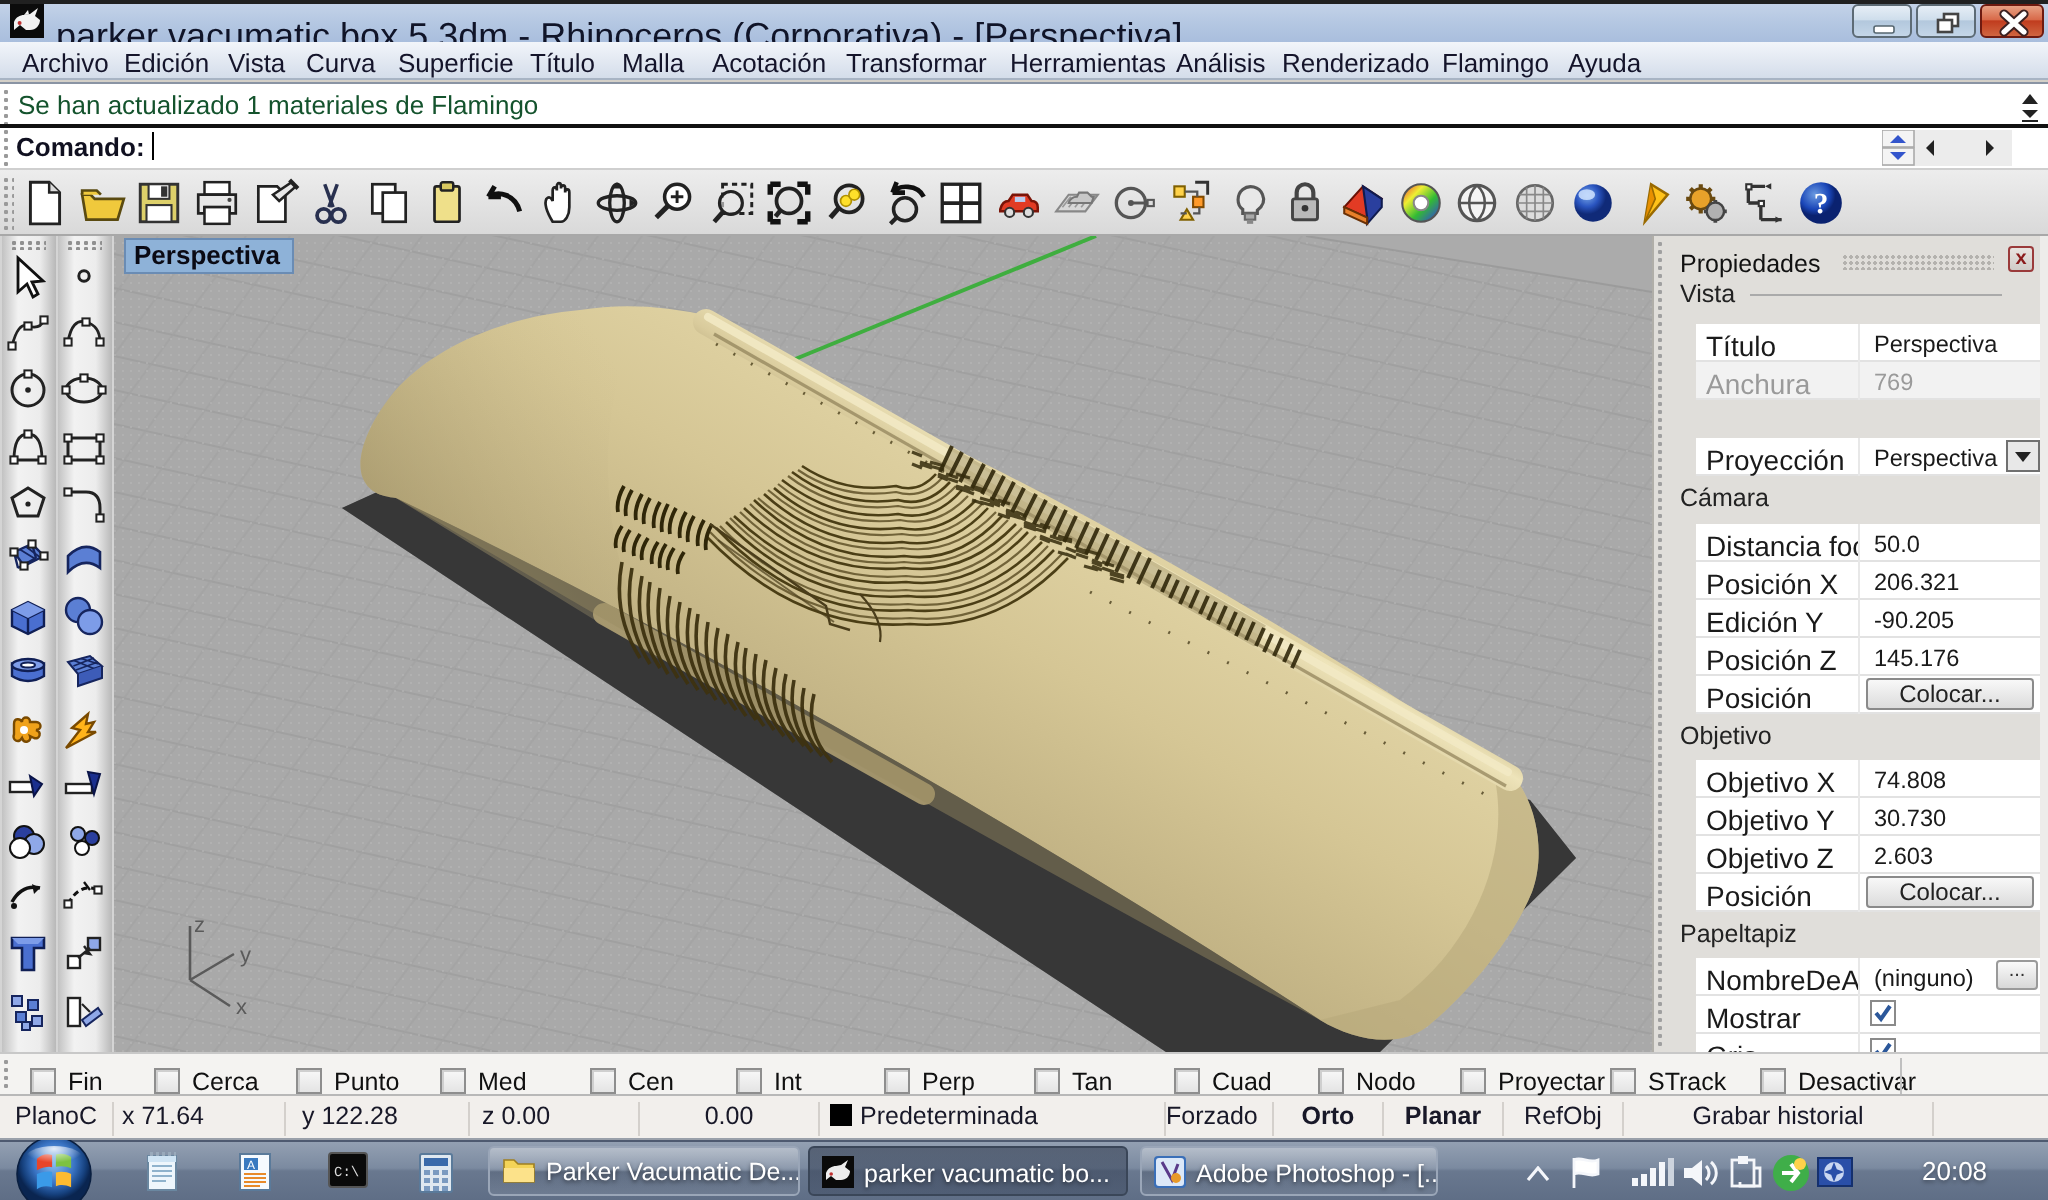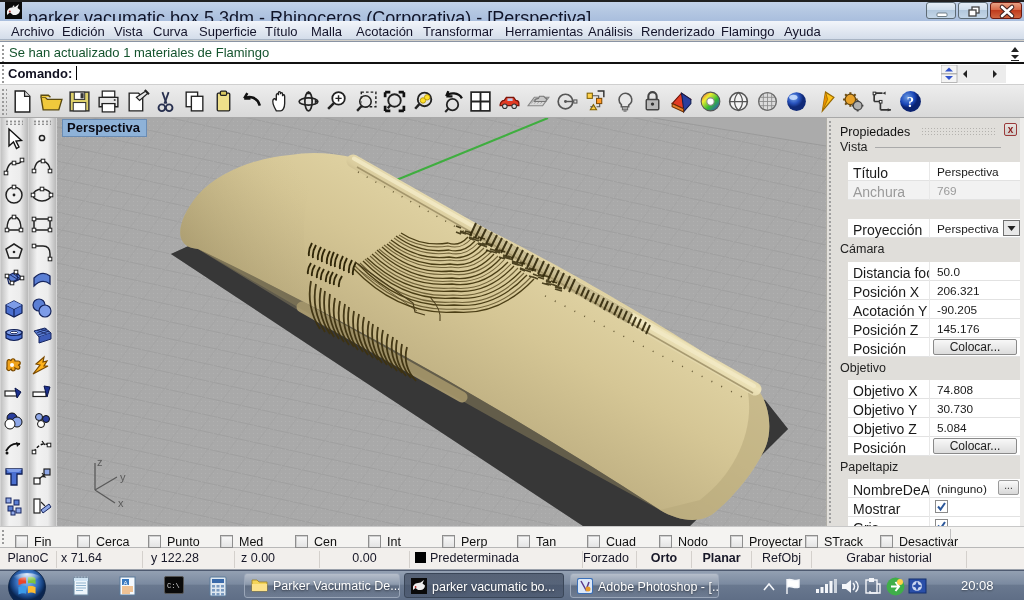"Acotación Y" div.plab { text: Acotación -> Edición }
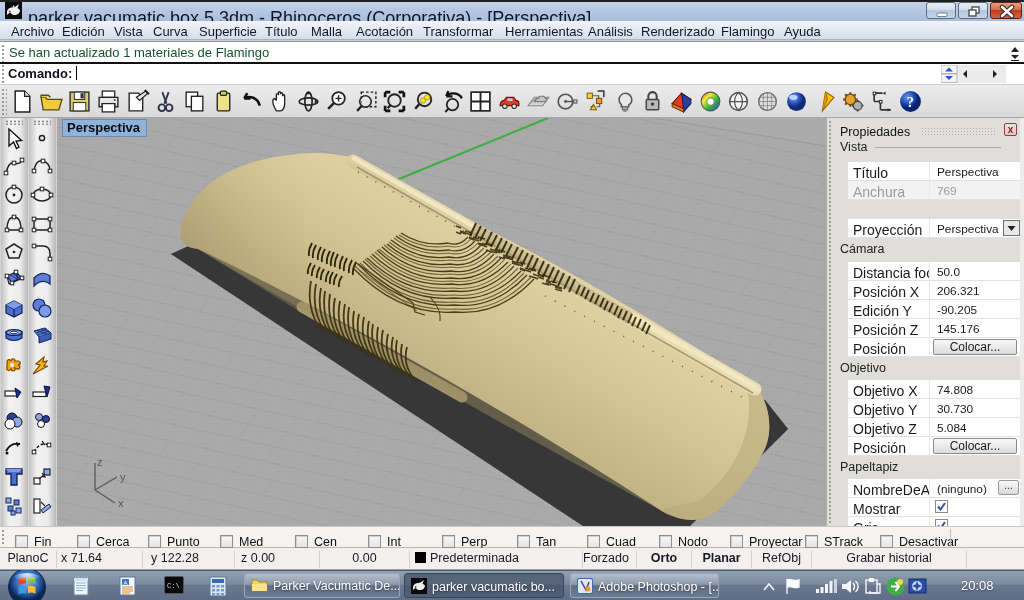"5.084" span { text: 5.084 -> 2.603 }
